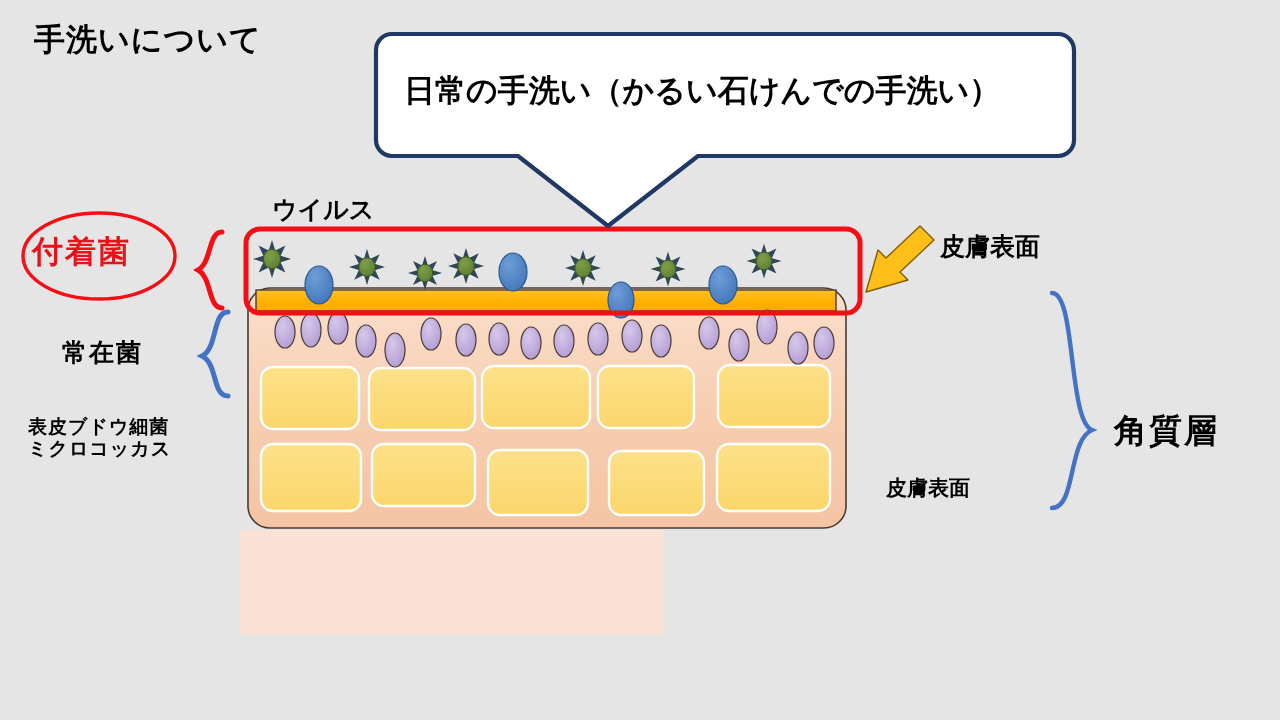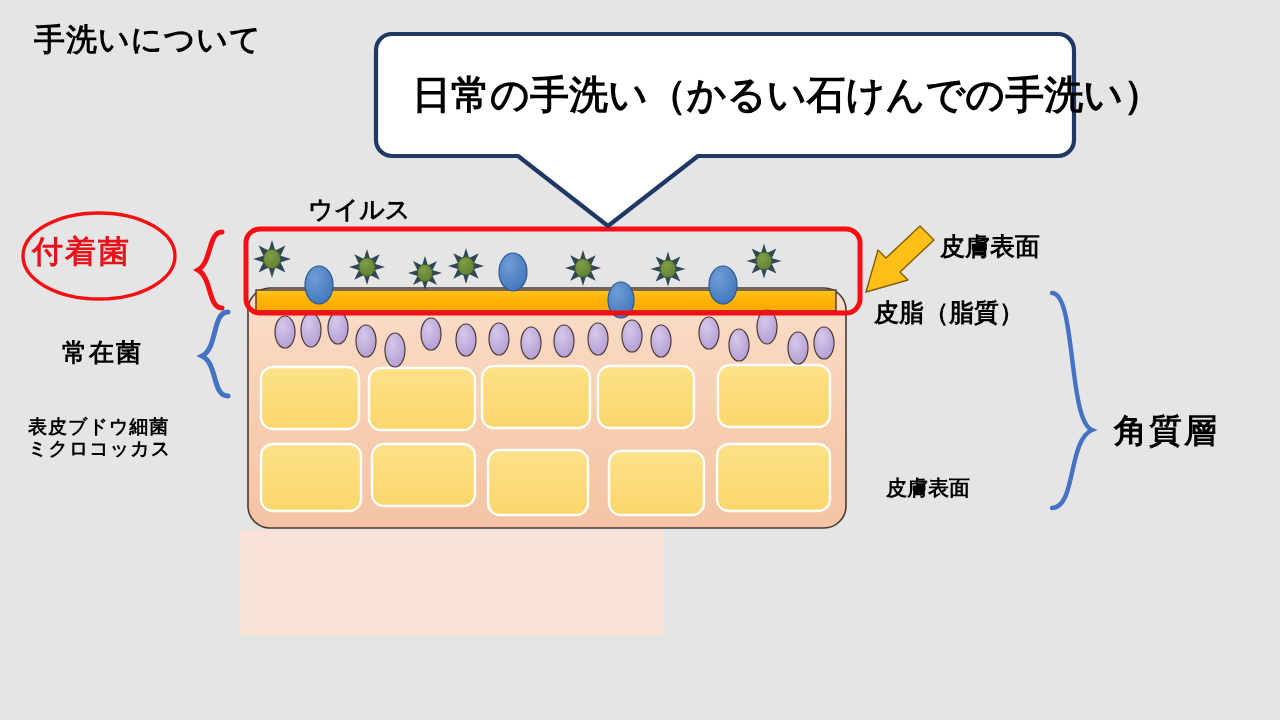"日常の手洗い（かるい石けんでの手洗い）" #bubble-text { font-size: 39px -> 31px; margin-left: 8px -> none }
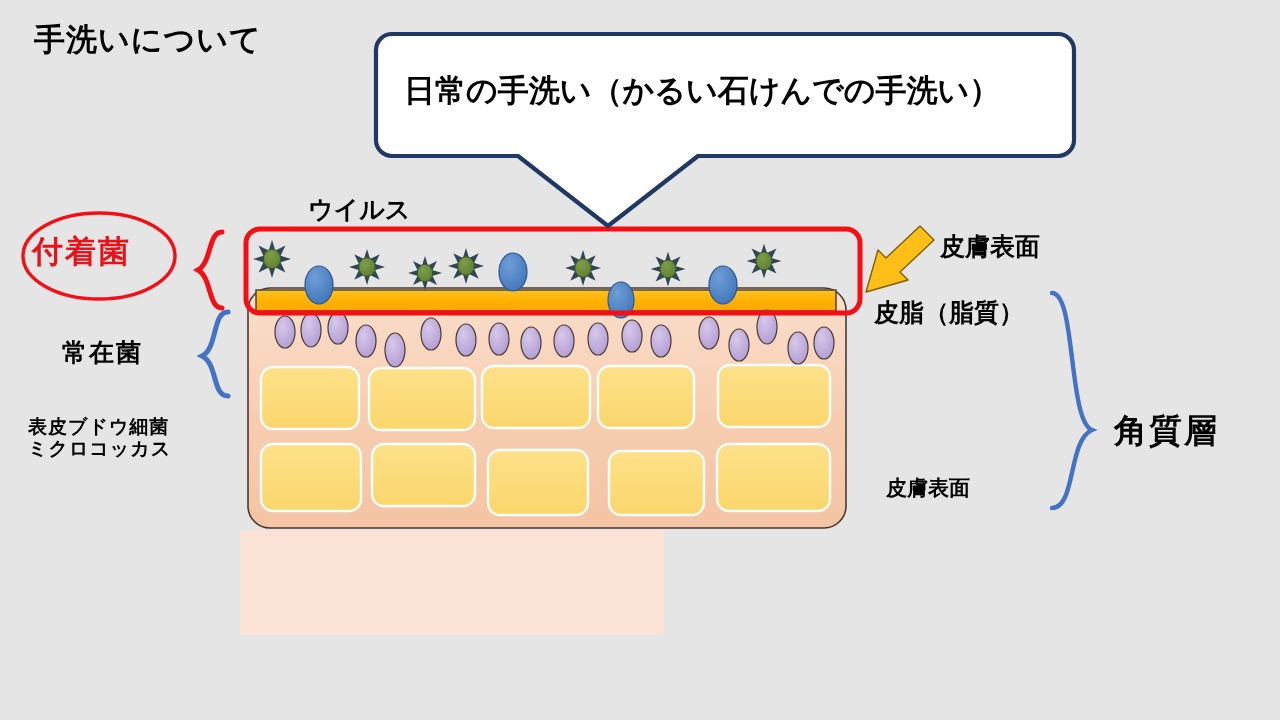"ウイルス" #lbl-virus { margin-left: 36px -> none }
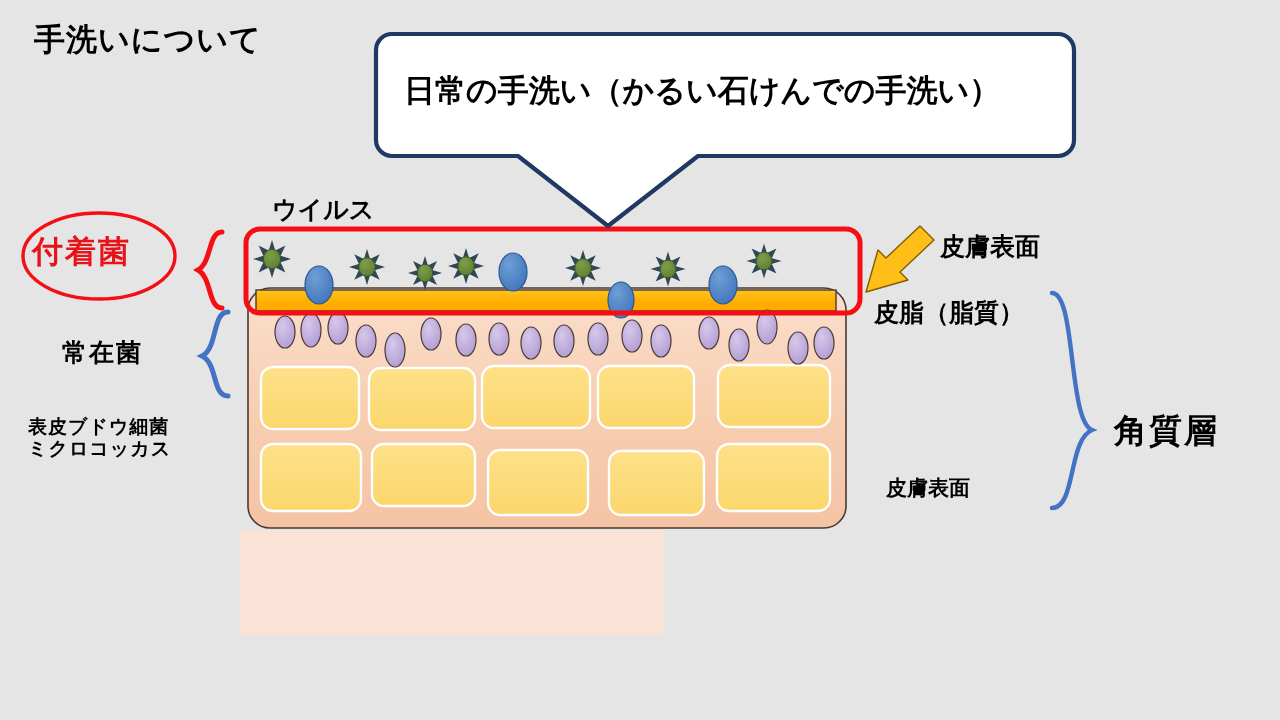"皮脂（脂質）" div.txt { html: <div>皮脂（脂質）</div> -> none }
